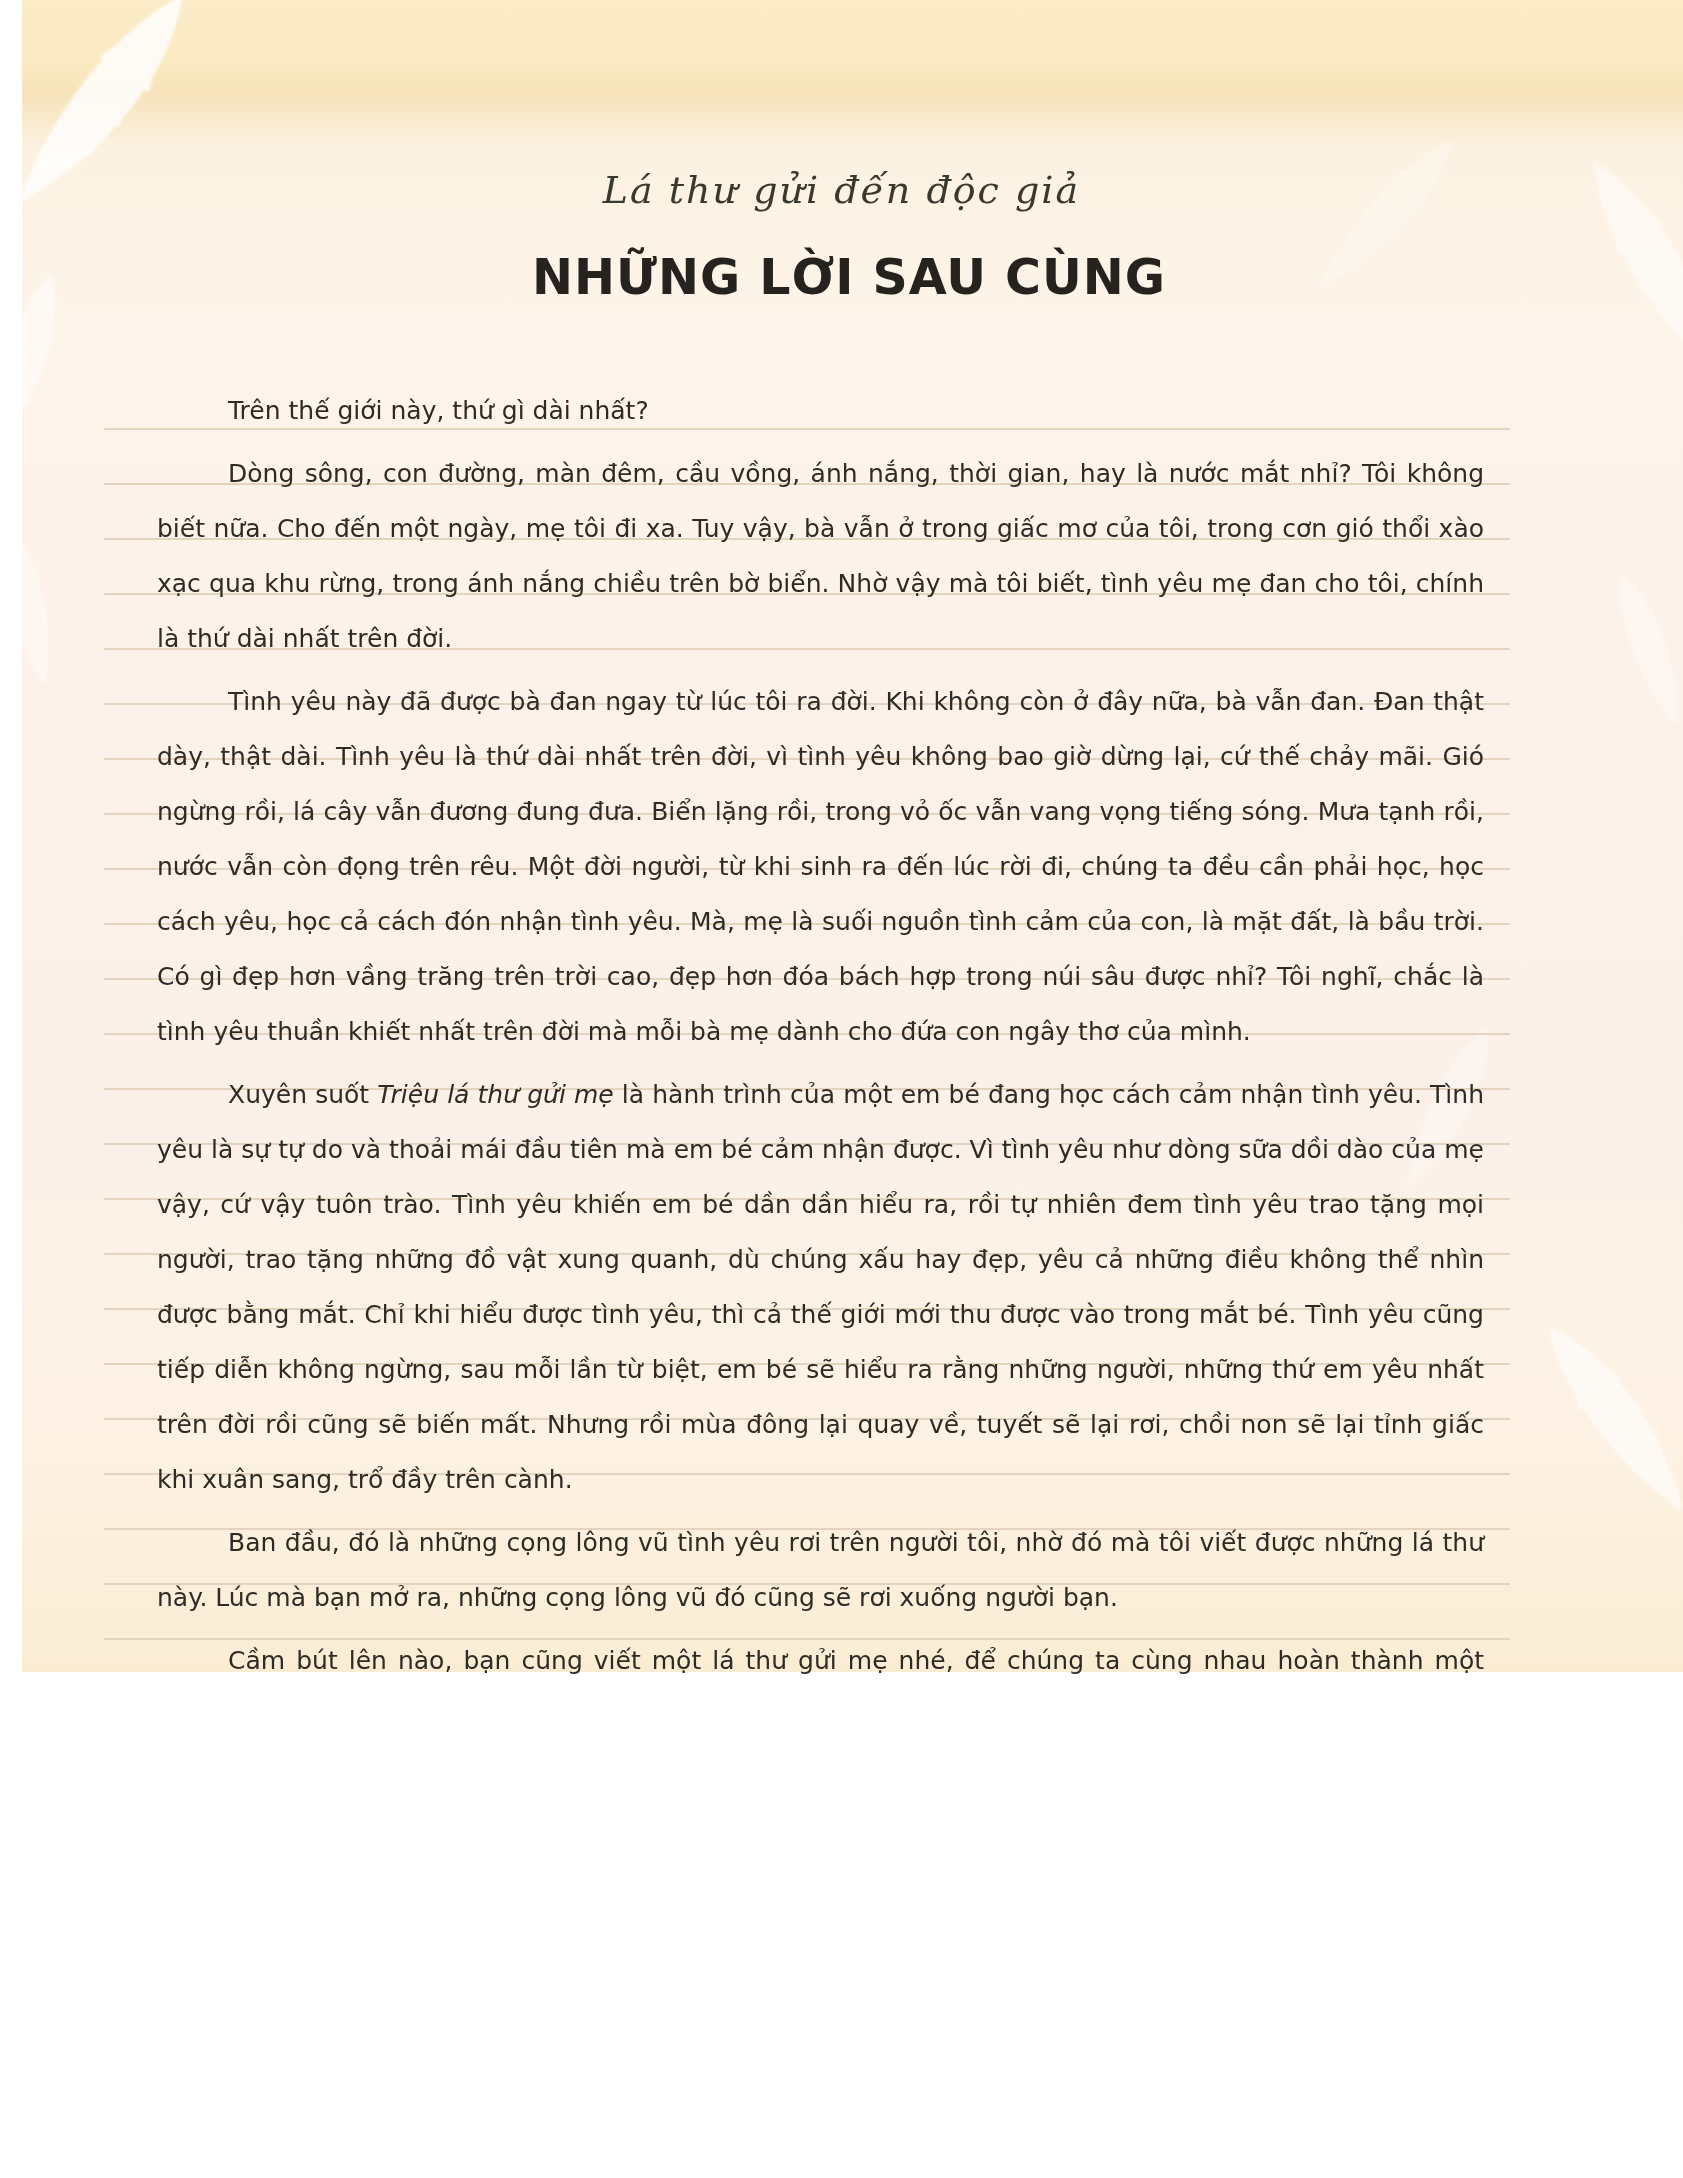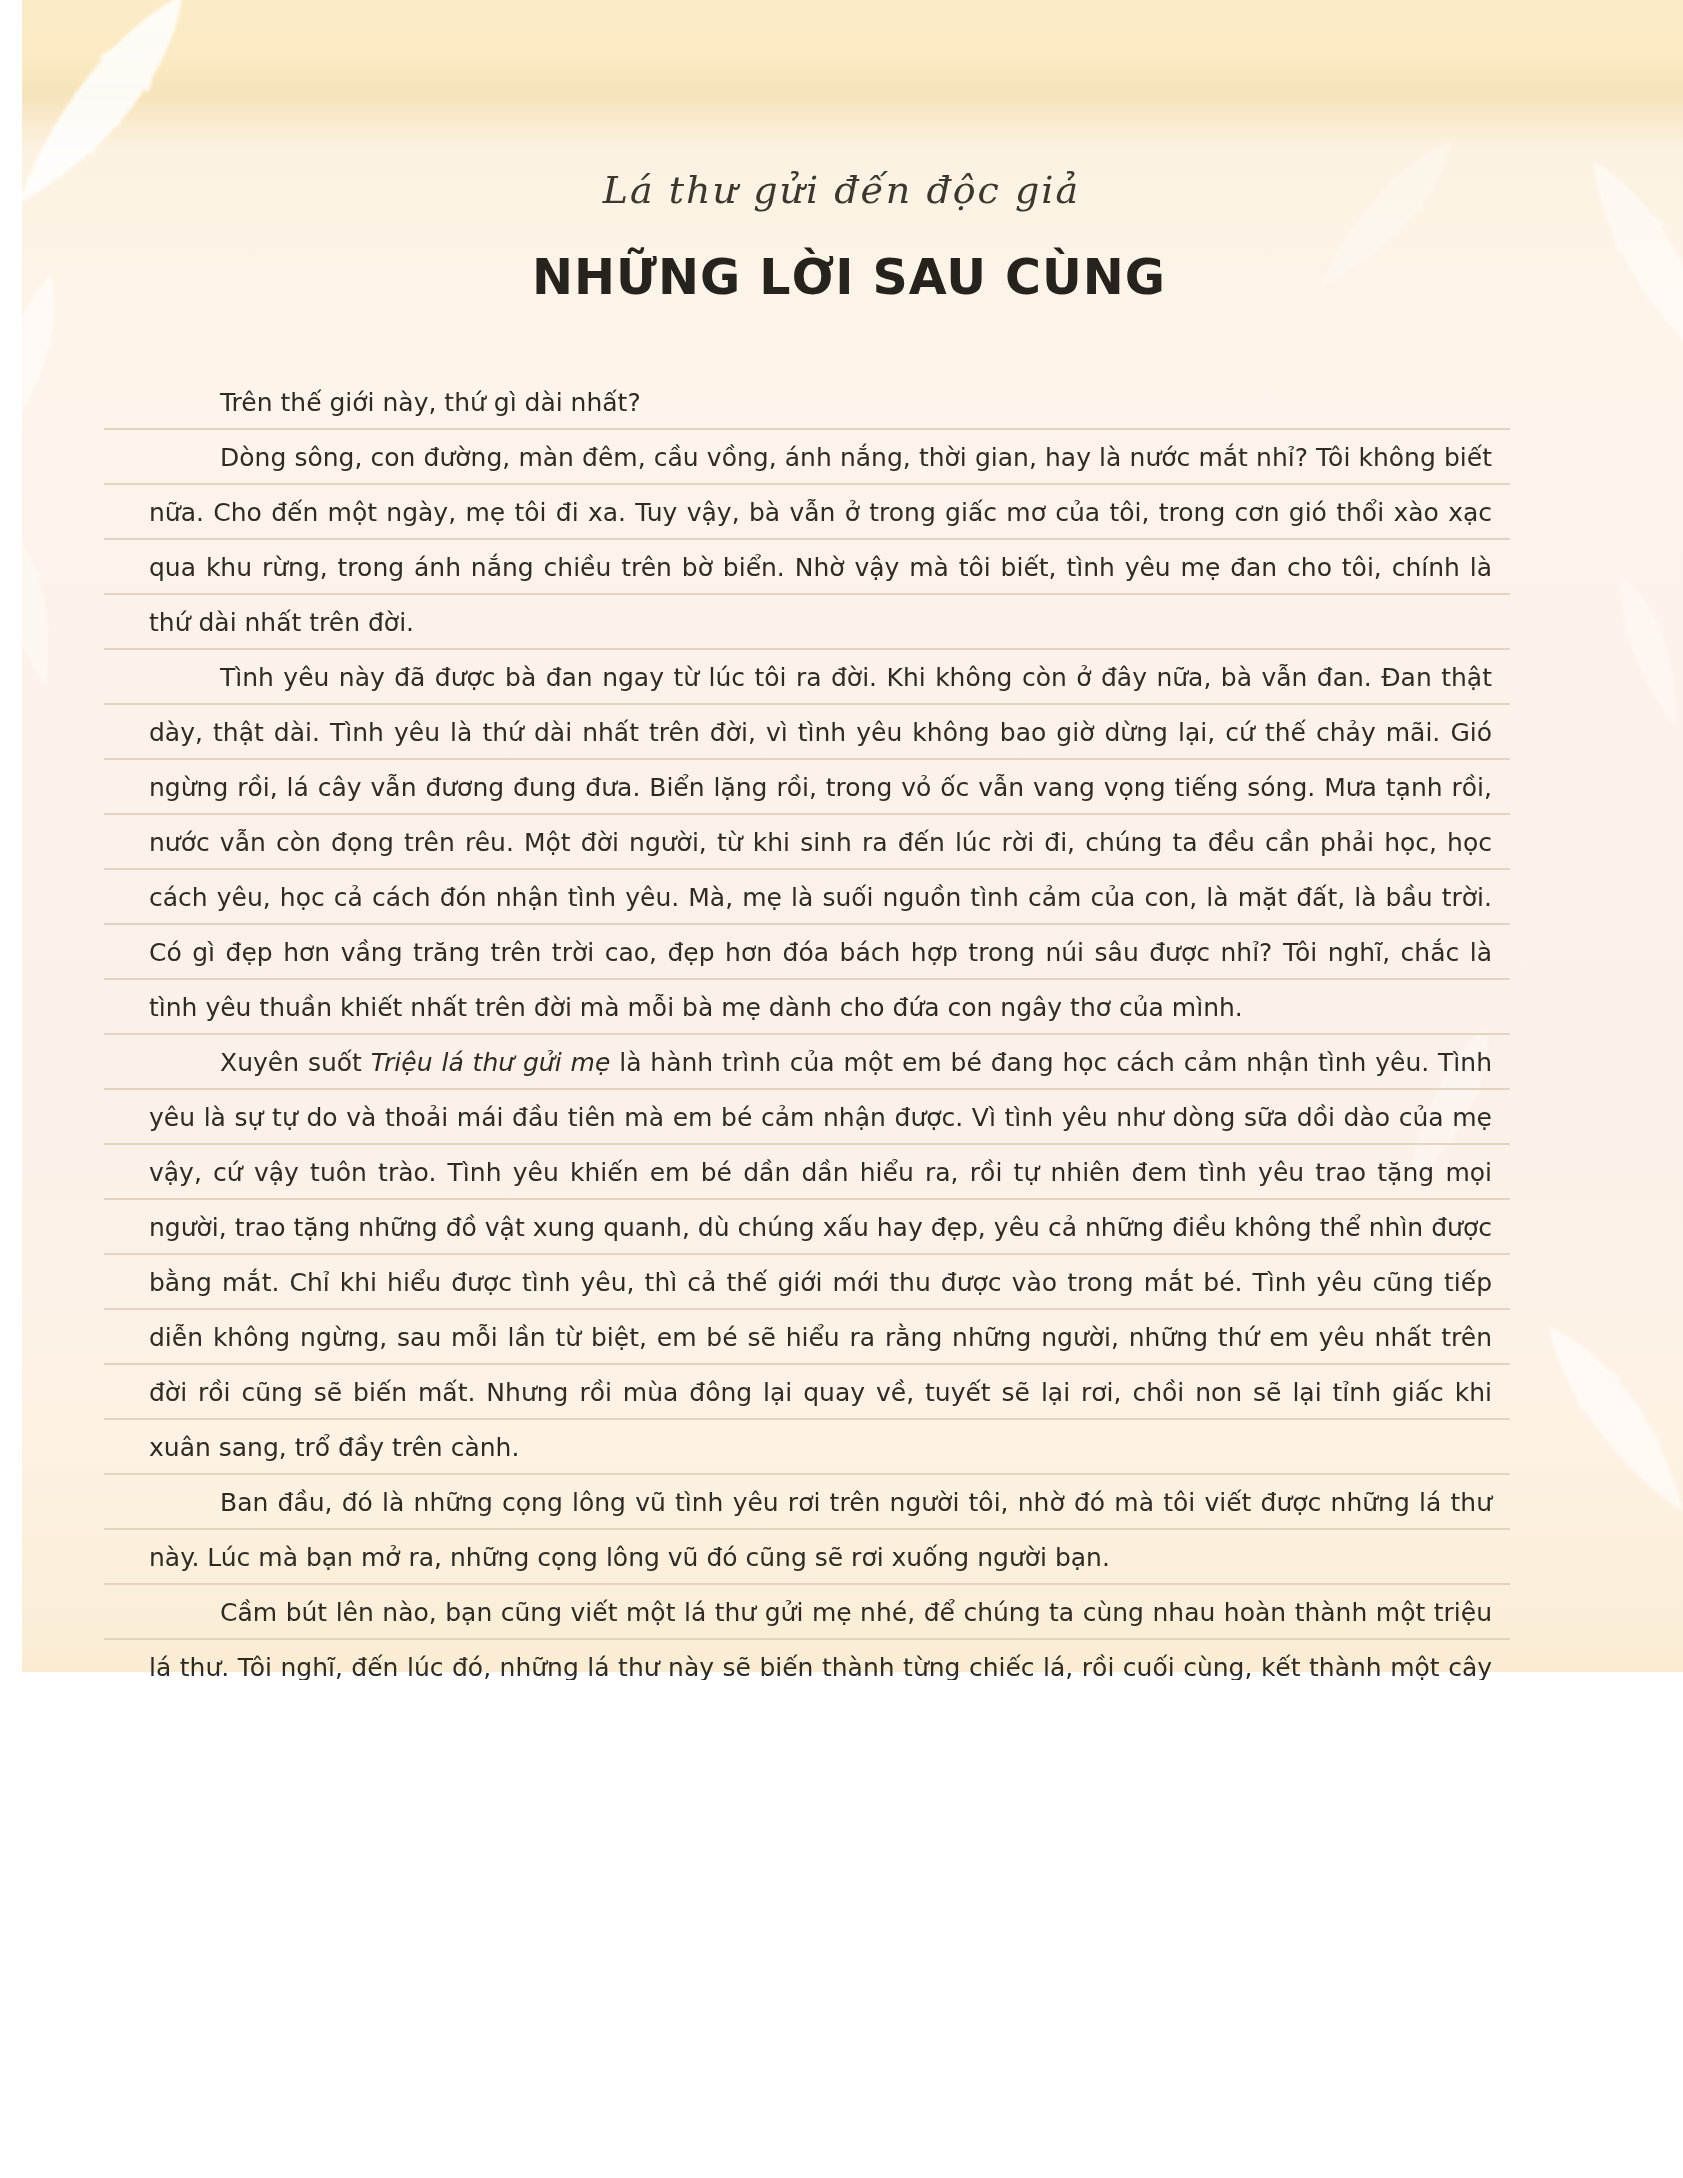"Trên thế giới này, thứ" .letter-body p { margin: 0 -> 8px }
